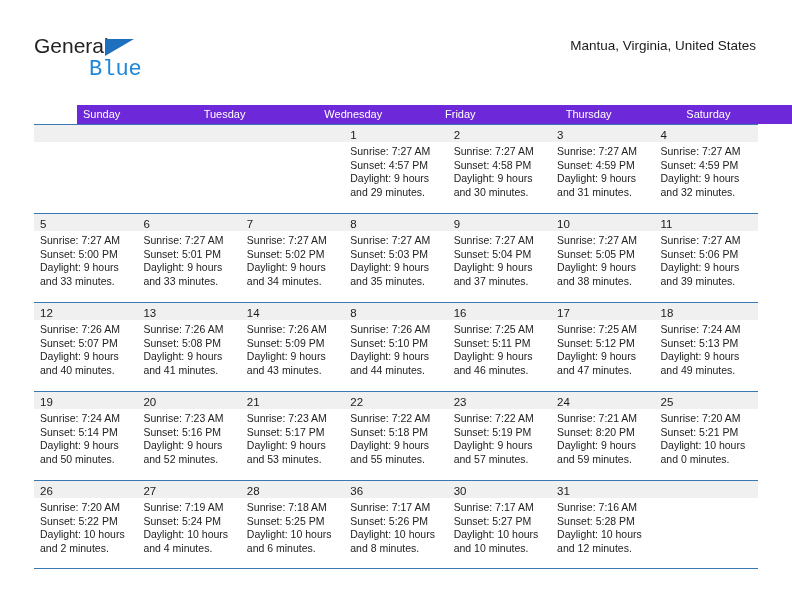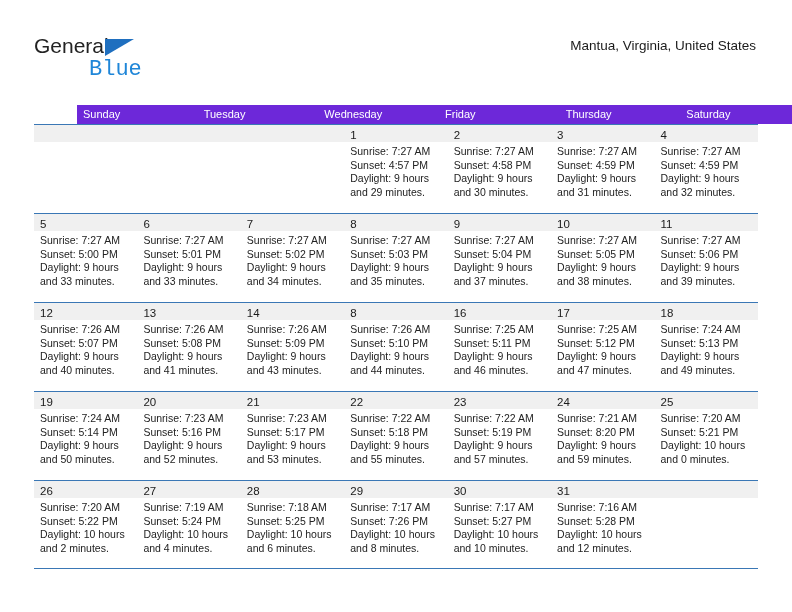"29" span.day-number { text: 29 -> 36 }
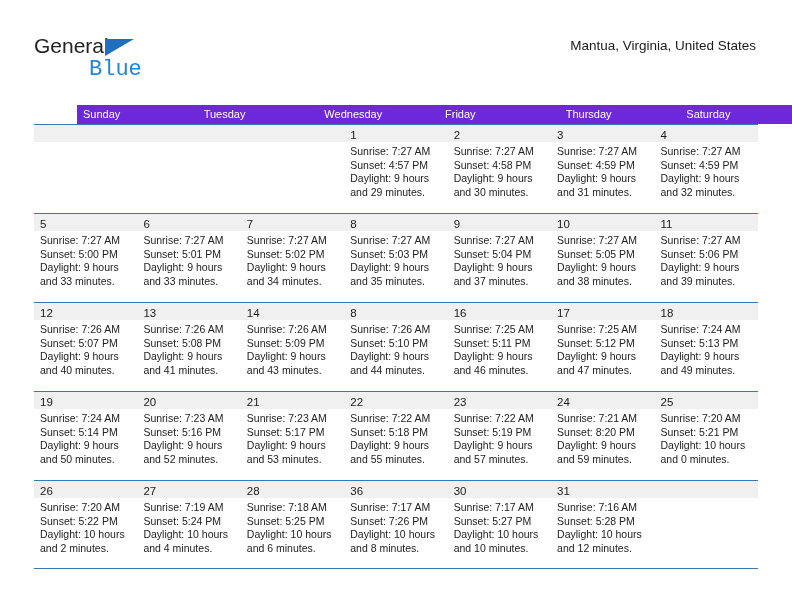"Sunset: 7:26 PM" div.day-line { text: 7:26 -> 5:26 }
